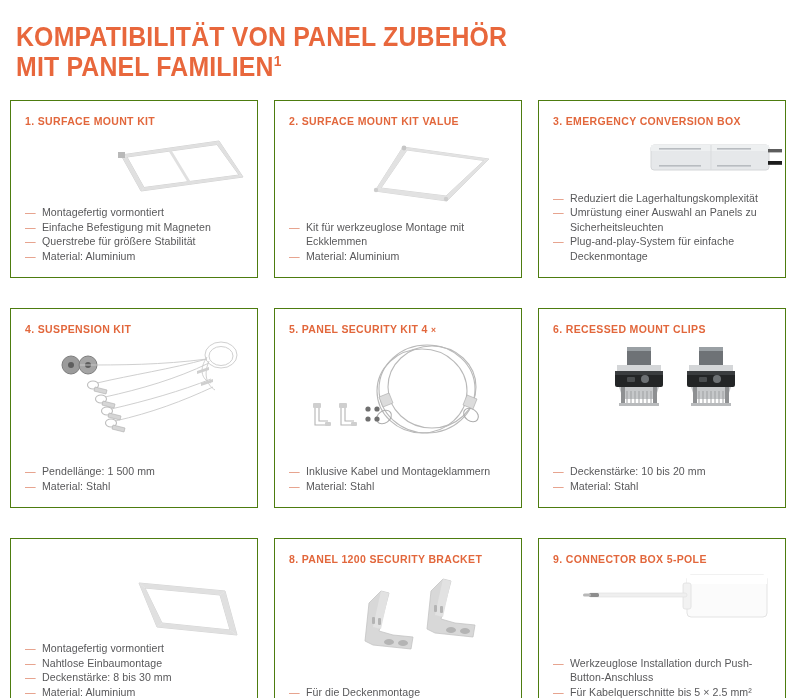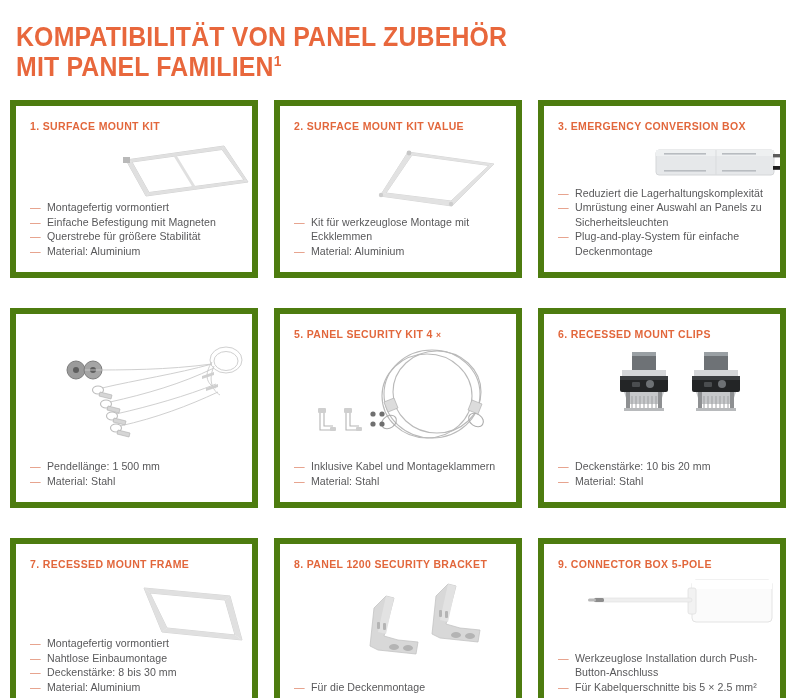"1. SURFACE MOUNT KIT" .card { border: 6px solid #4d7c0f -> 1px solid #4d7c0f }
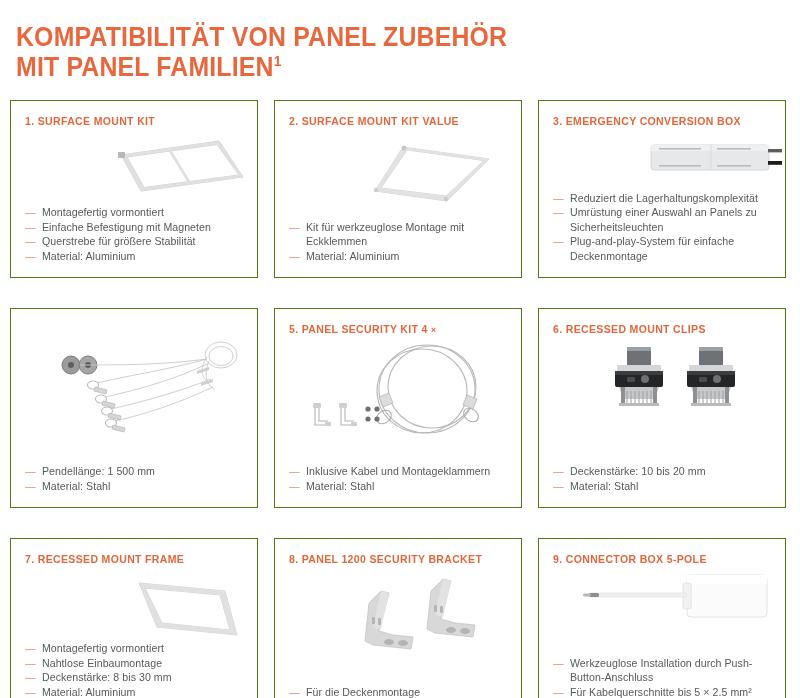"4. SUSPENSION KIT" div.card-title { html: none -> <div><span>4.</span>&nbsp;<span>SUSPENSION KIT</span></div> }
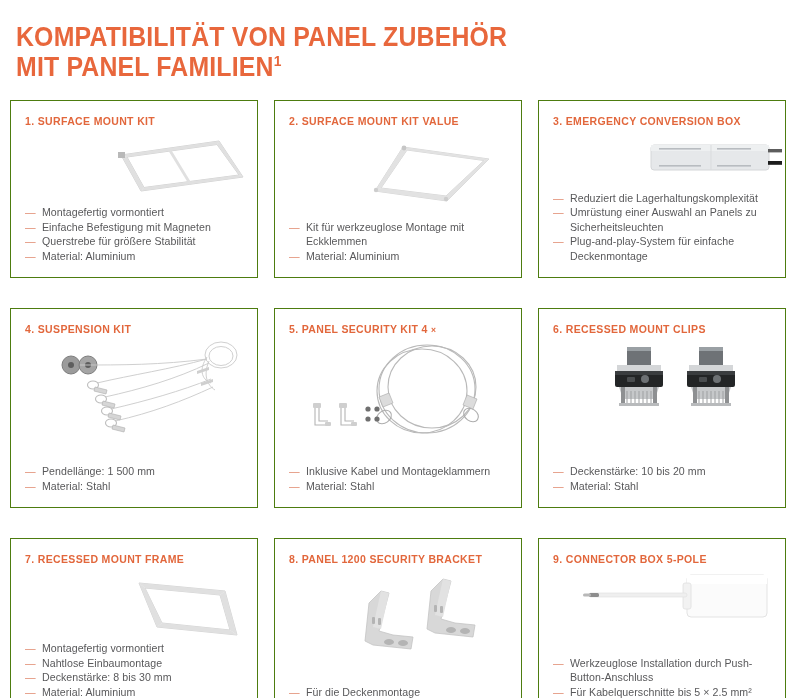"7. RECESSED MOUNT FRAME" div.card-title { html: <div><span>7.</span>&nbsp;<span>RECESSED MOUNT FRAME</span></div> -> none }
